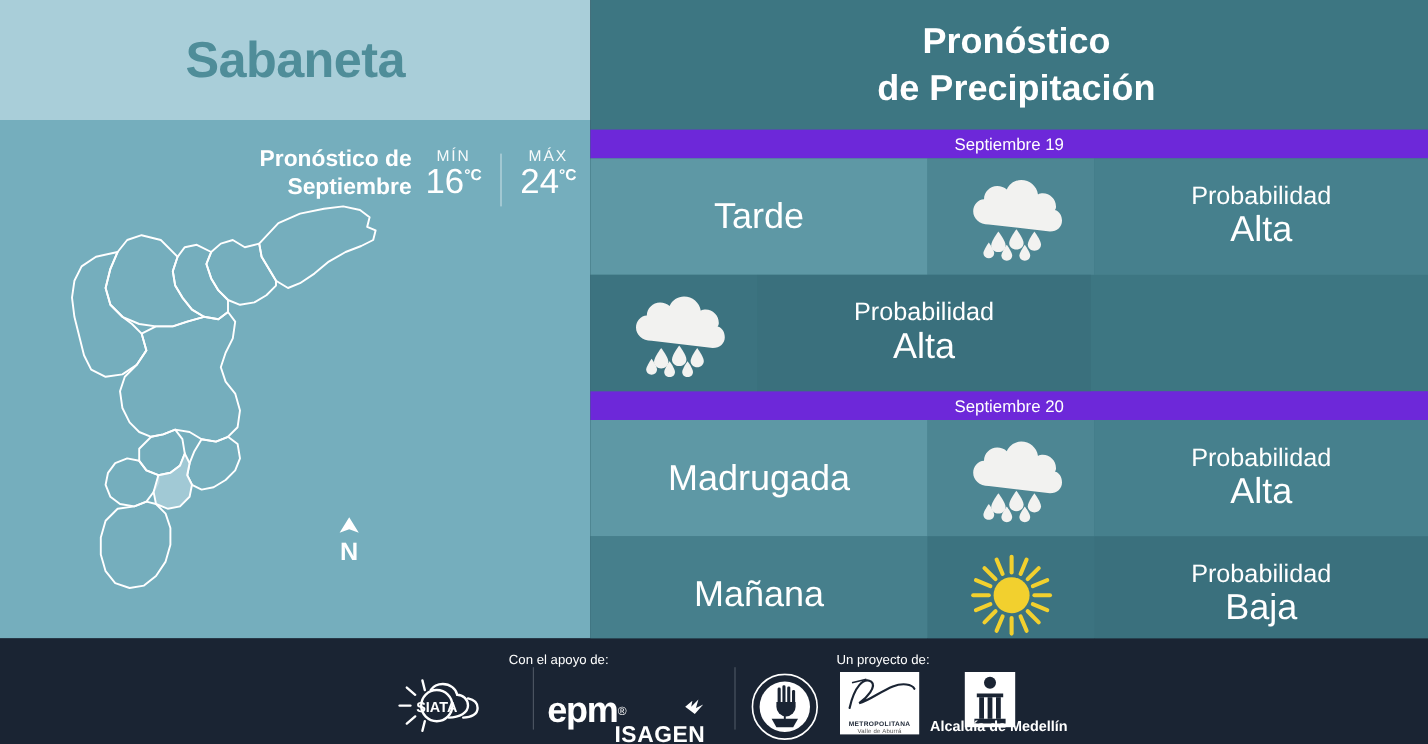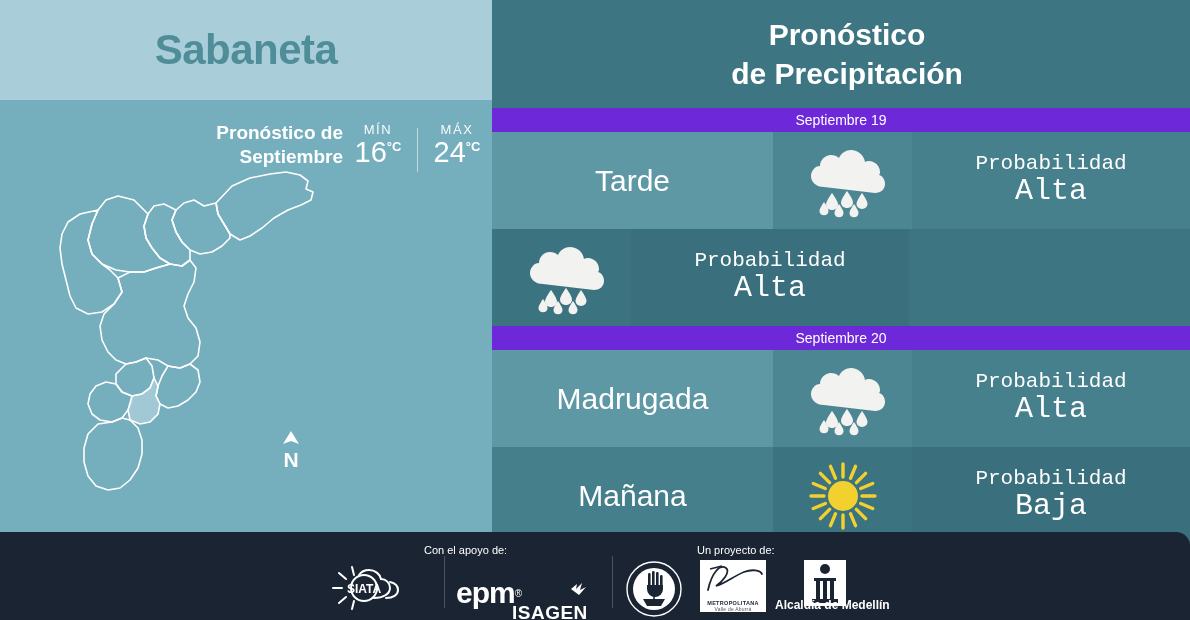"Probabilidad" .c-prob { font-family: Liberation Mono, monospace -> none }
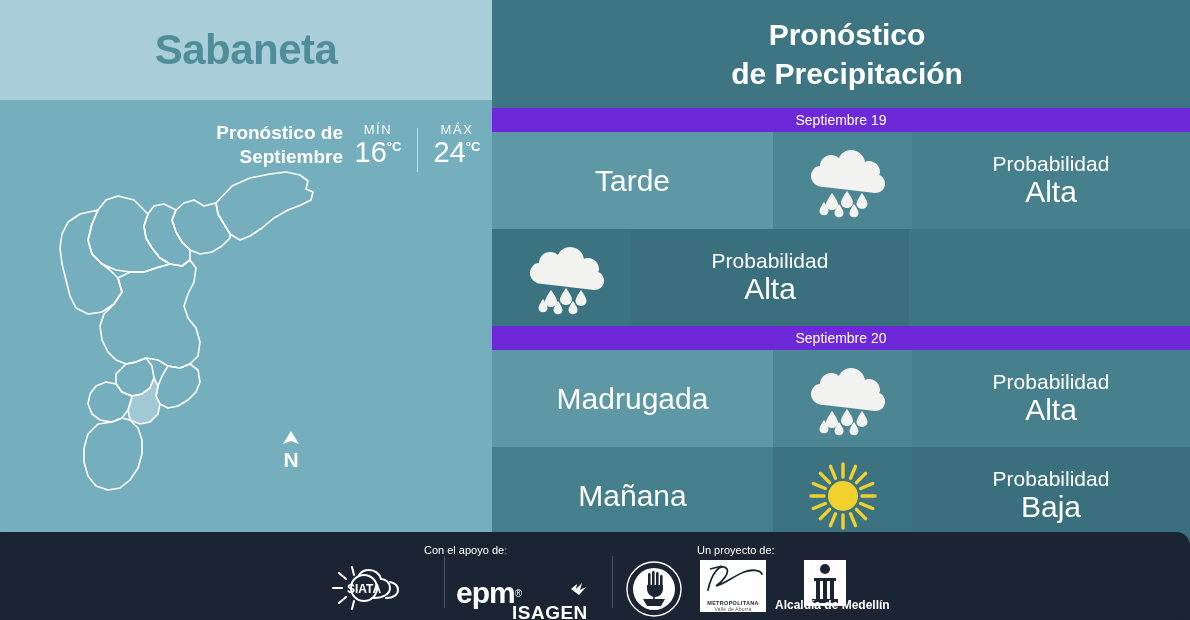"Con el apoyo de:" #footer { border-radius: 14px -> none }
